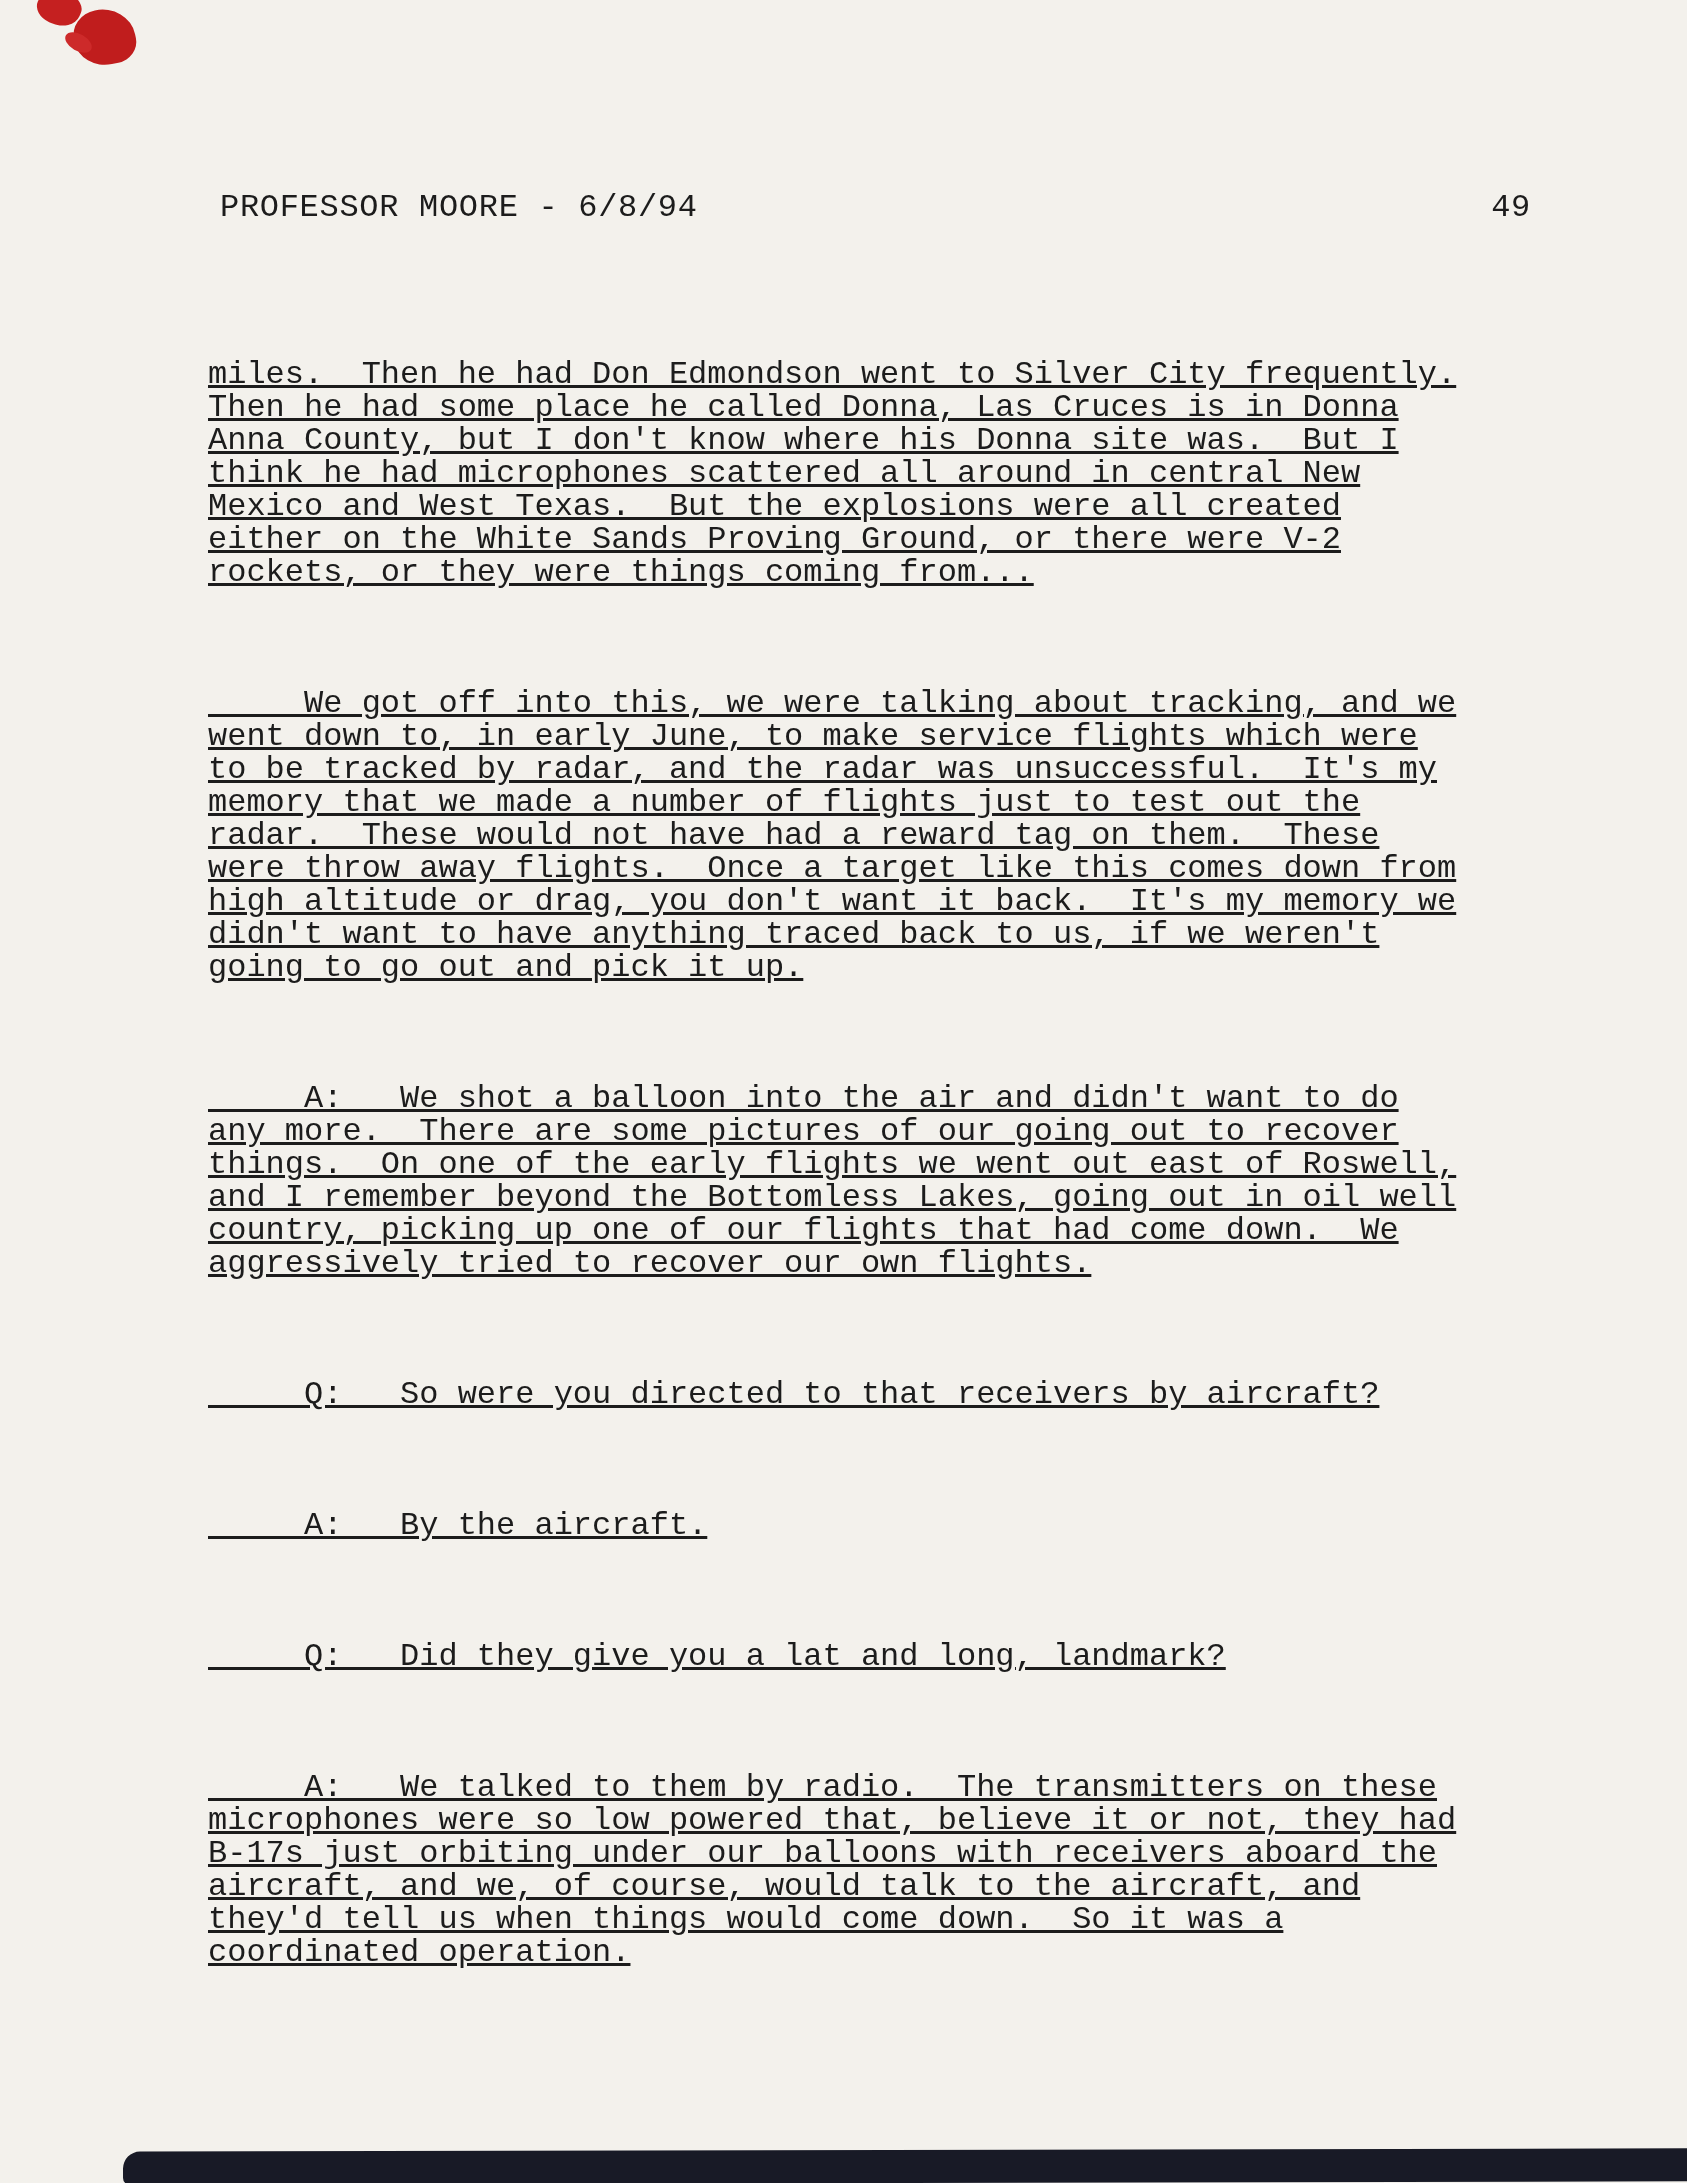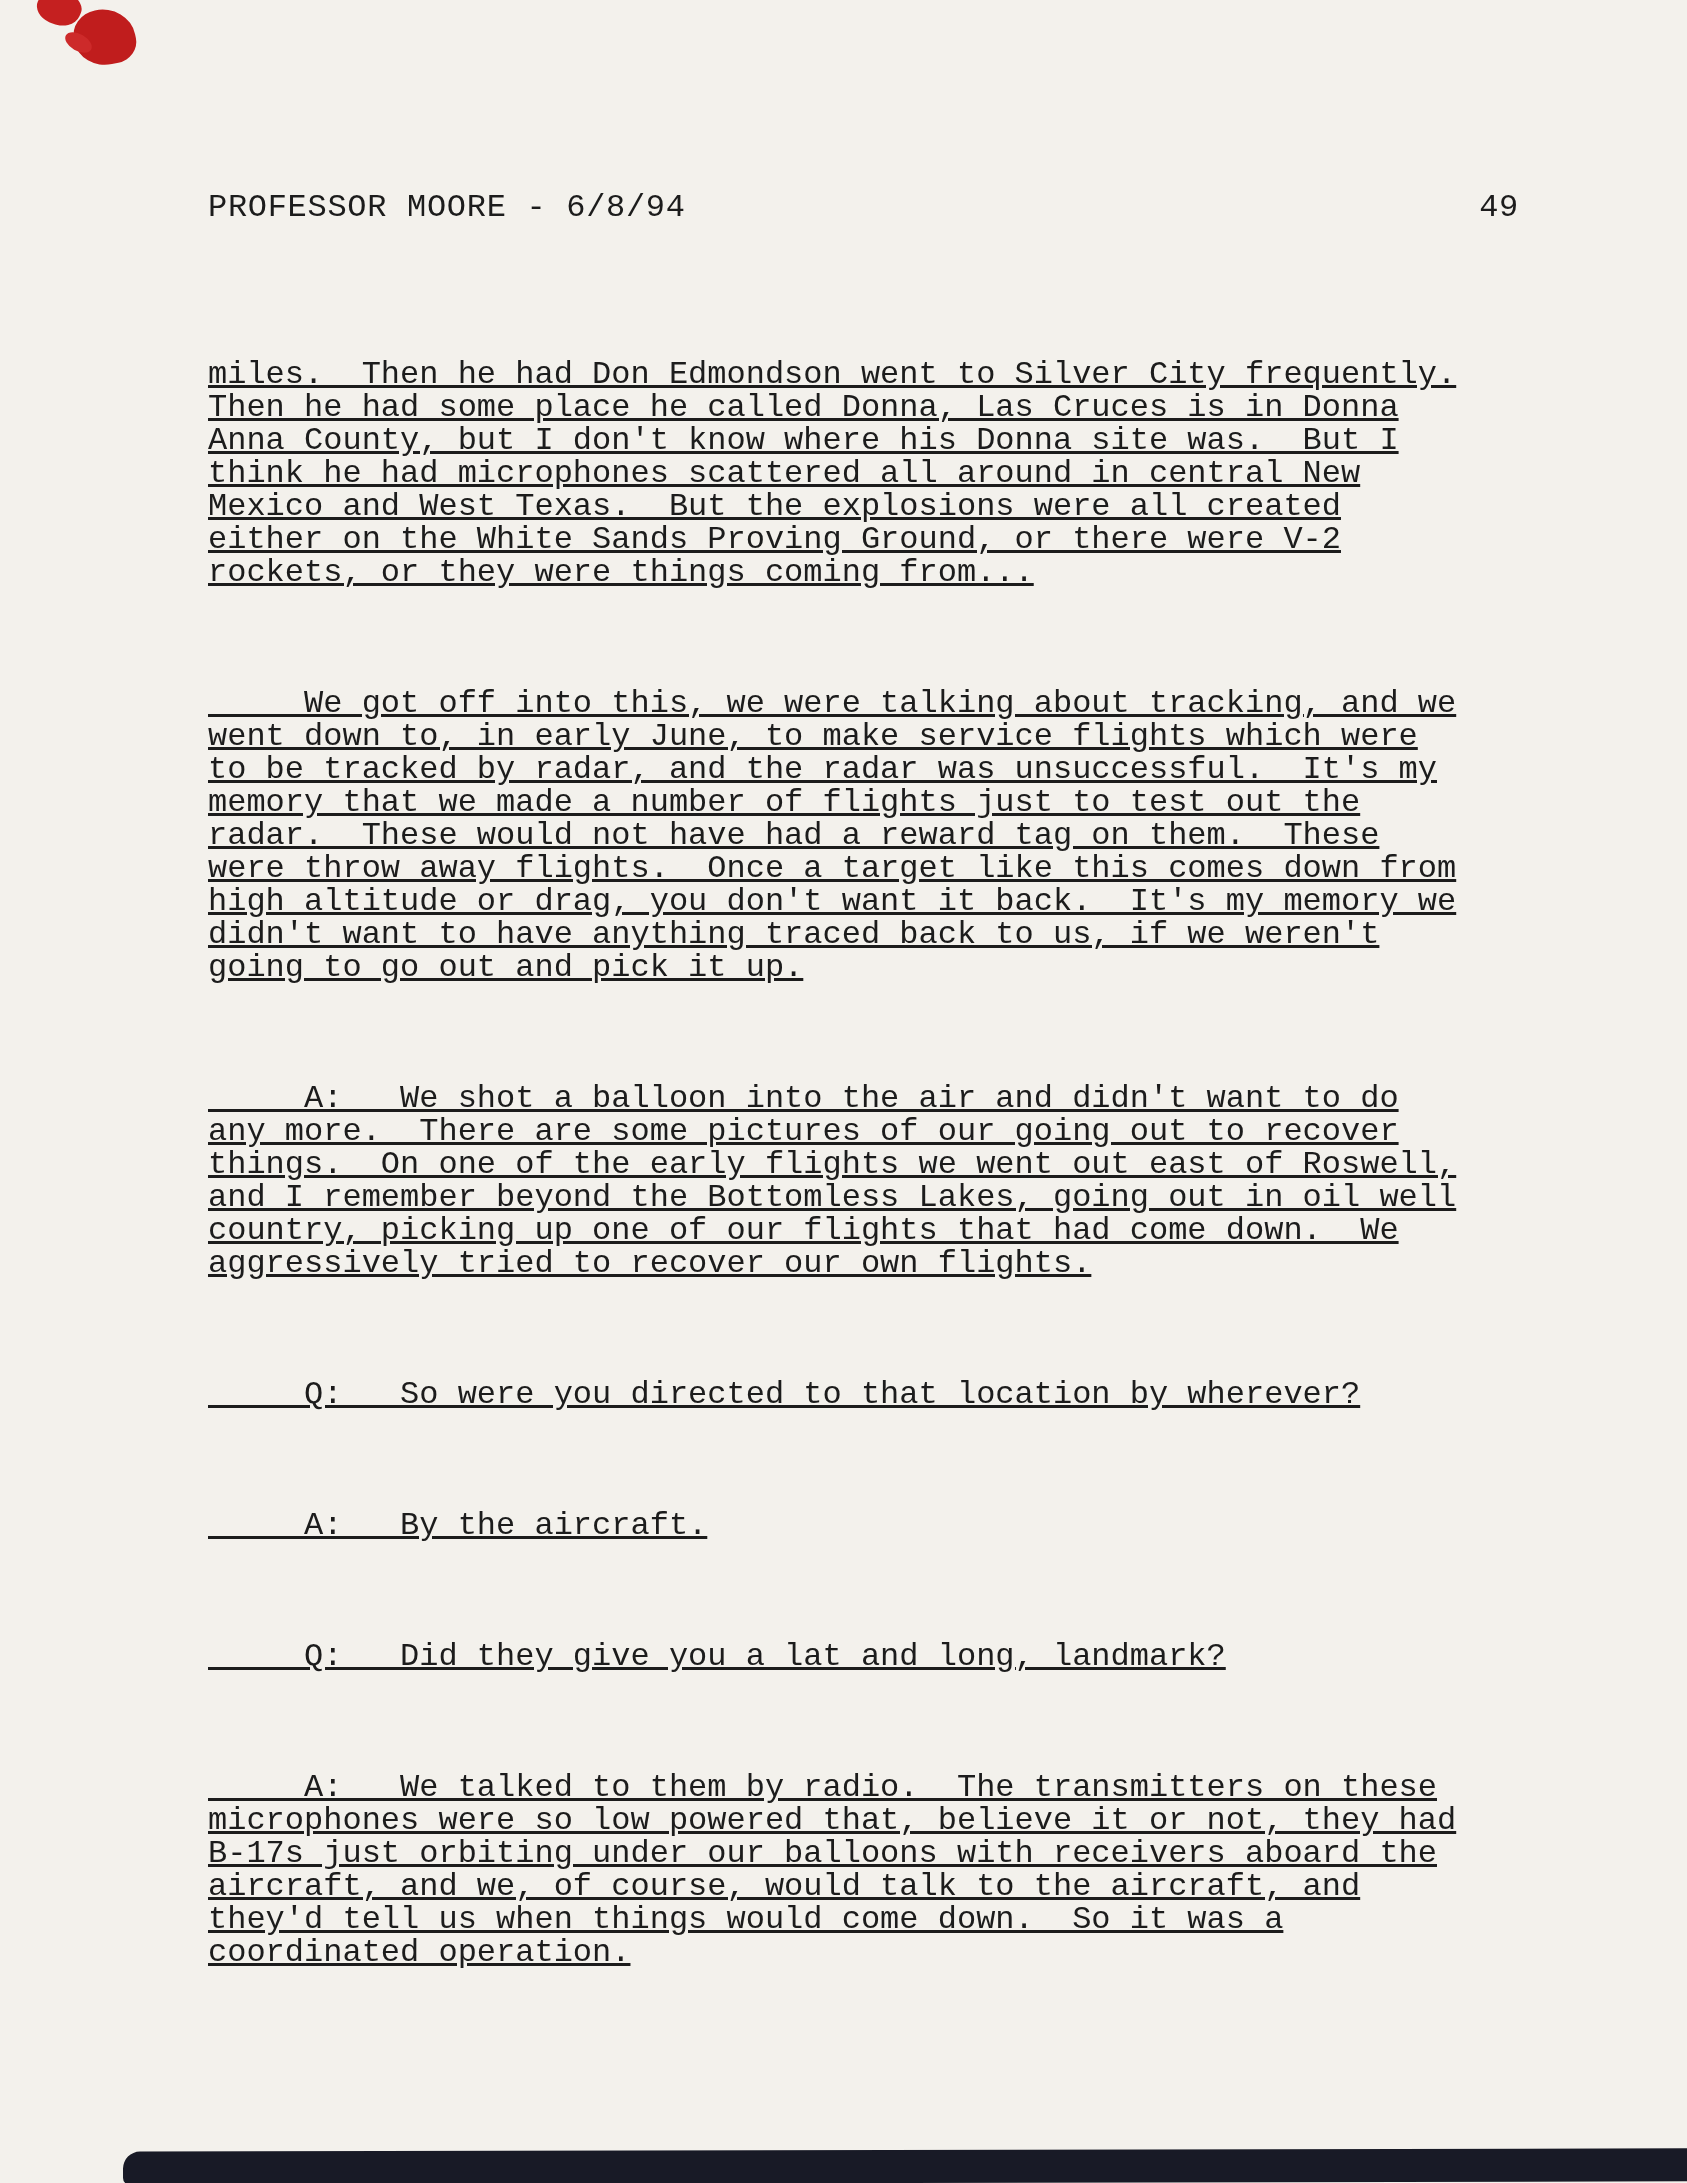"PROFESSOR MOORE - 6/8/94" .header-row { left: 208px -> 220px }
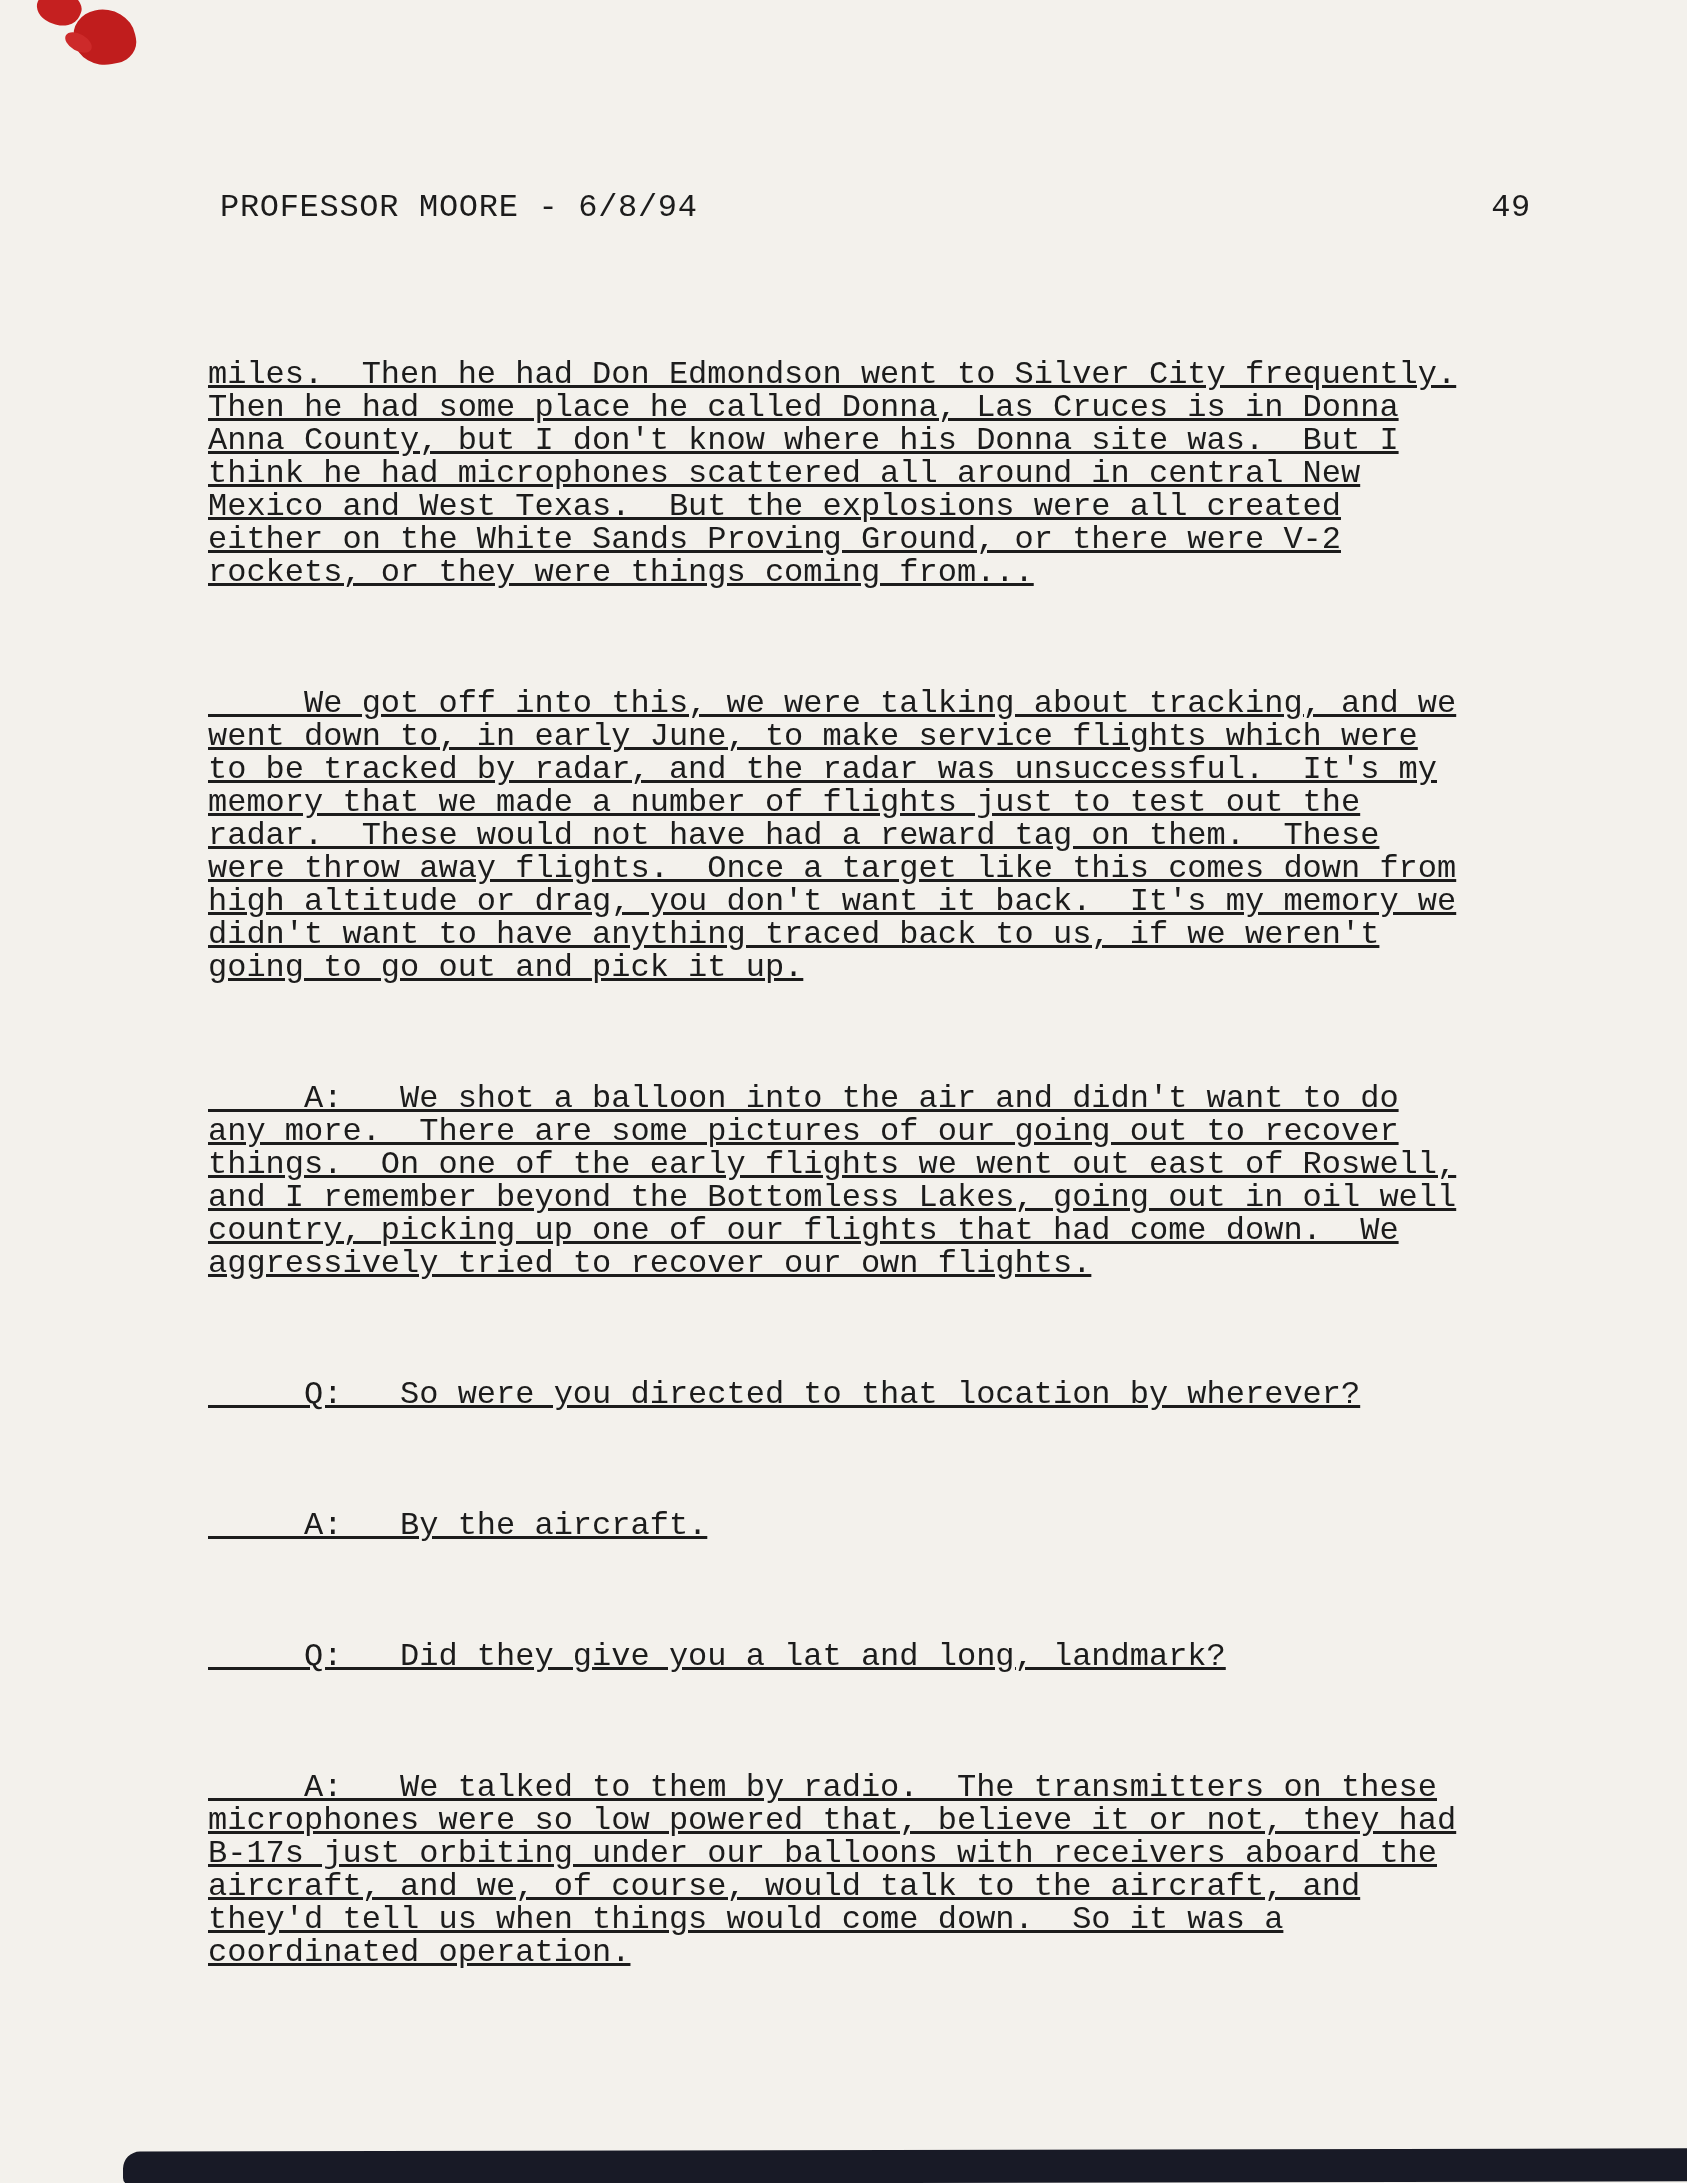"Q: So were you directed" div.para { text: location by wherever -> receivers by aircraft }
